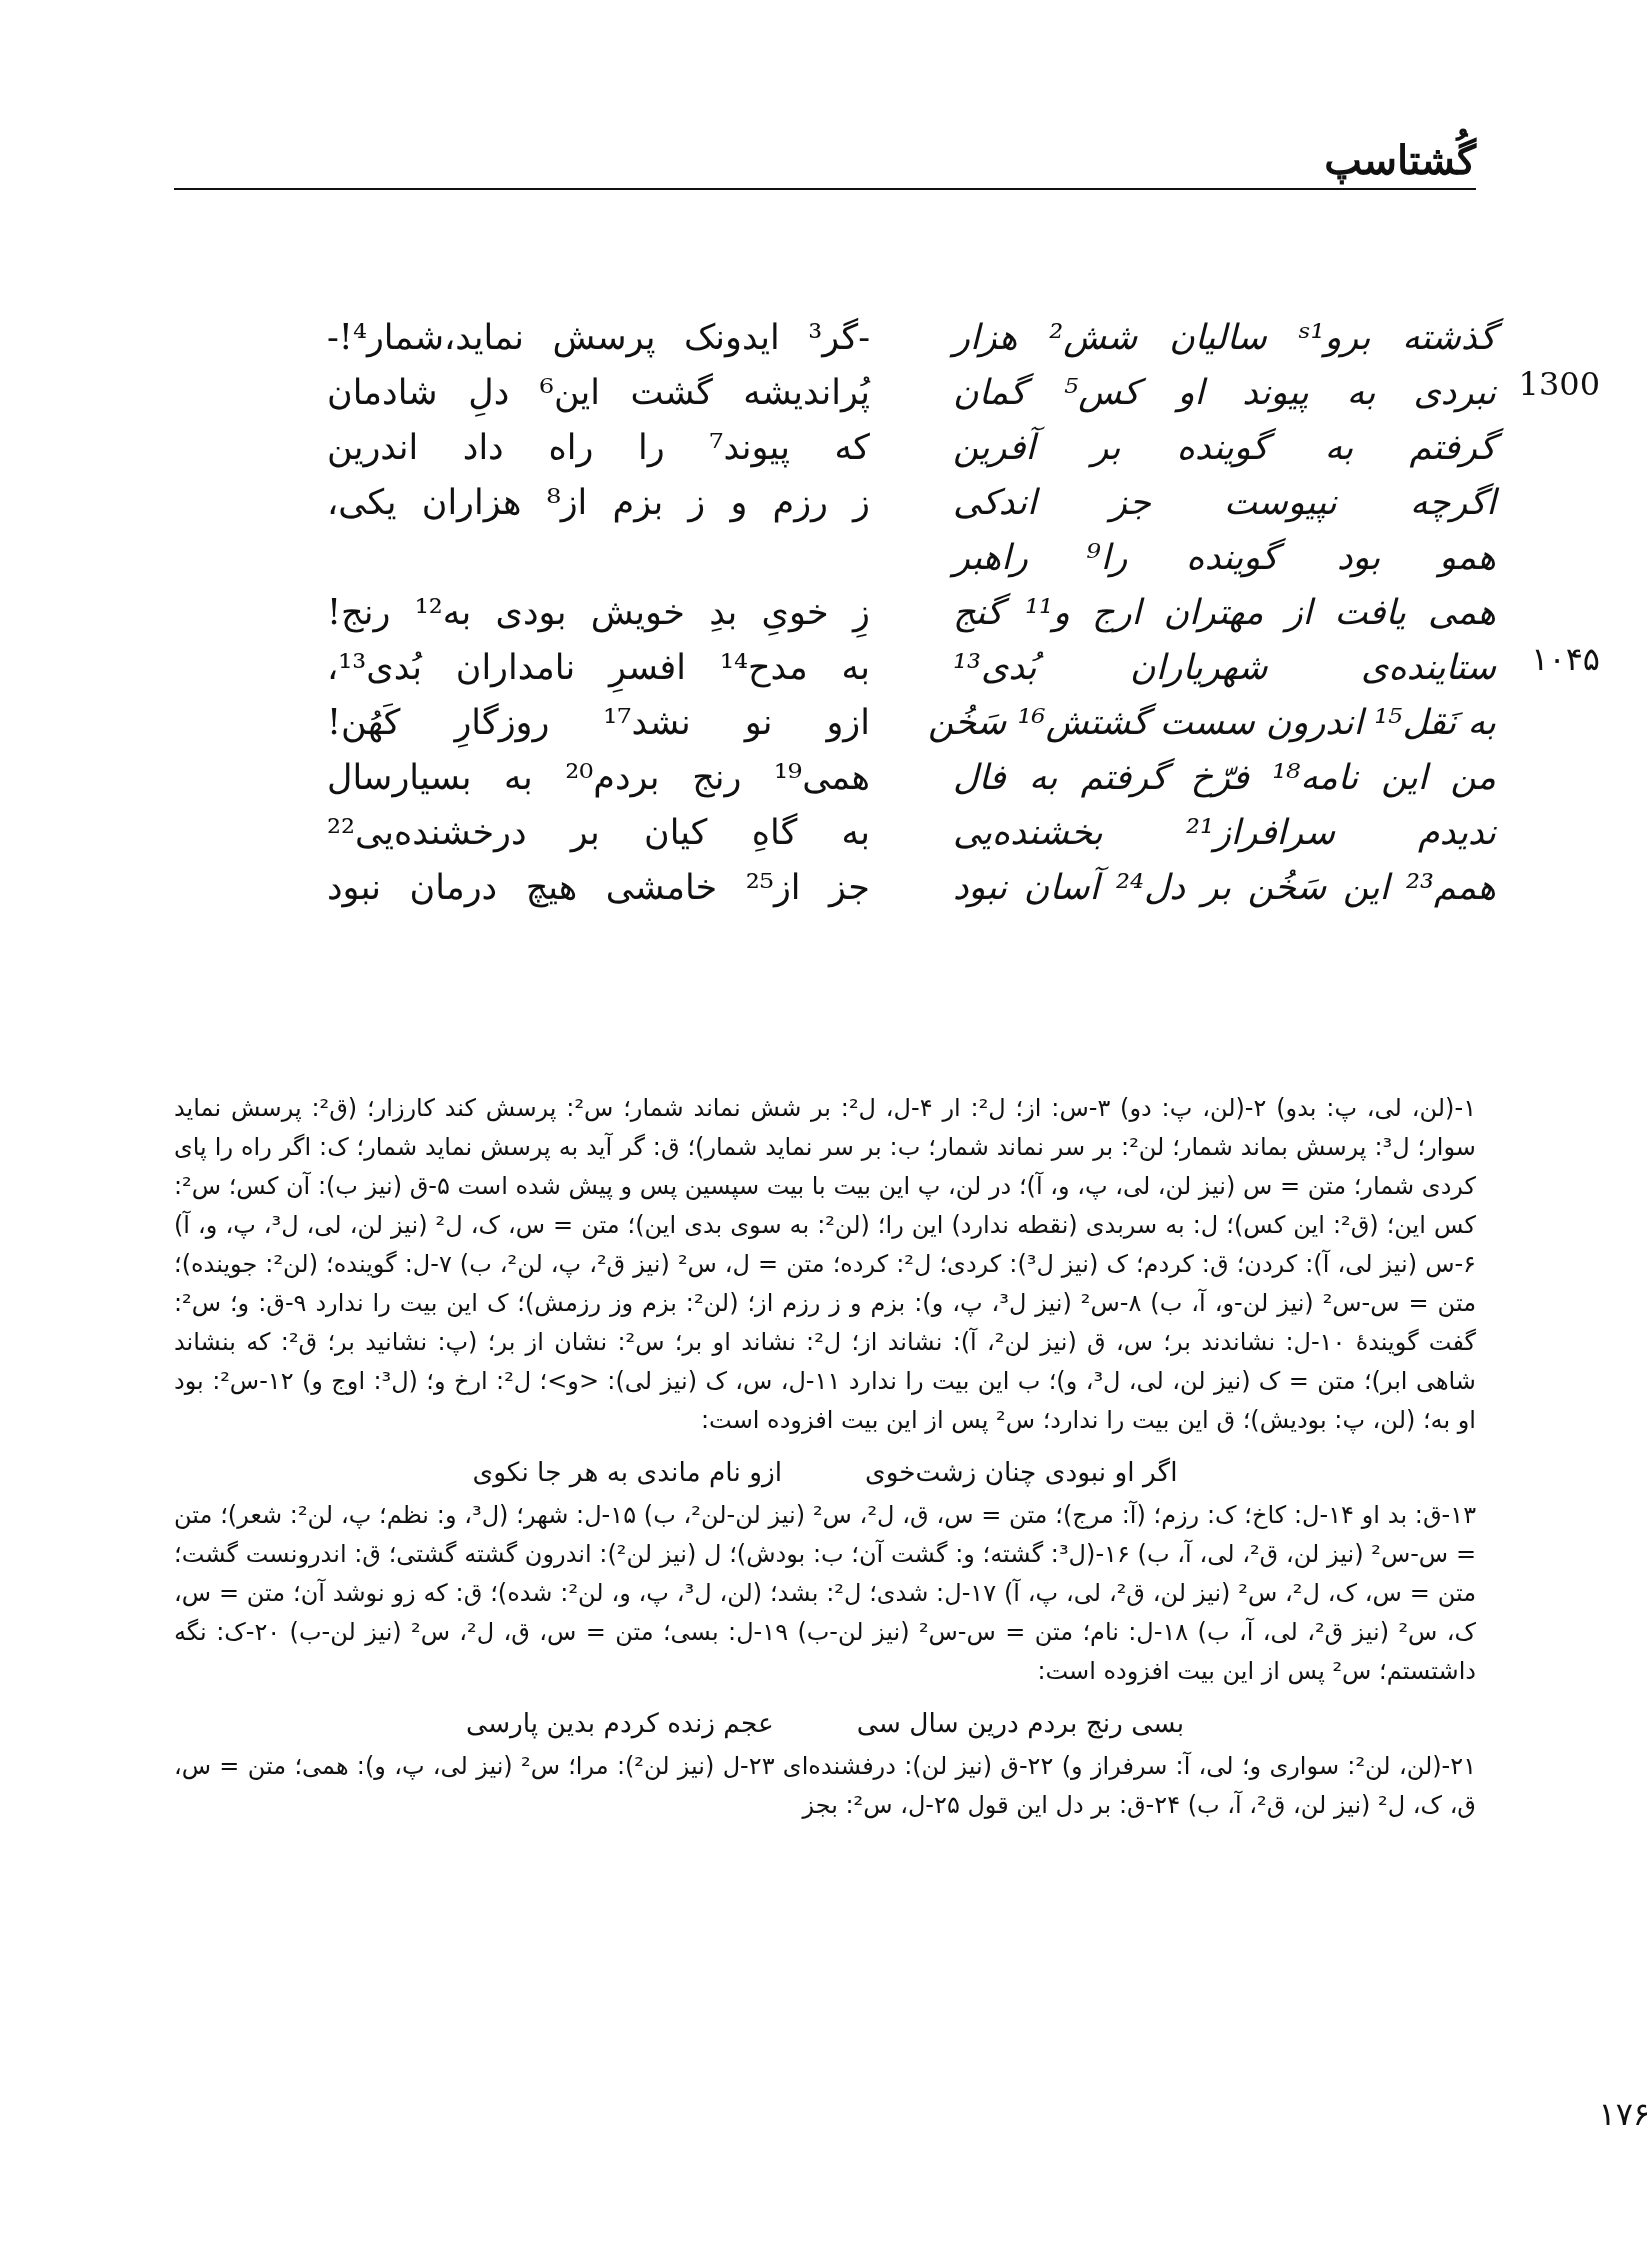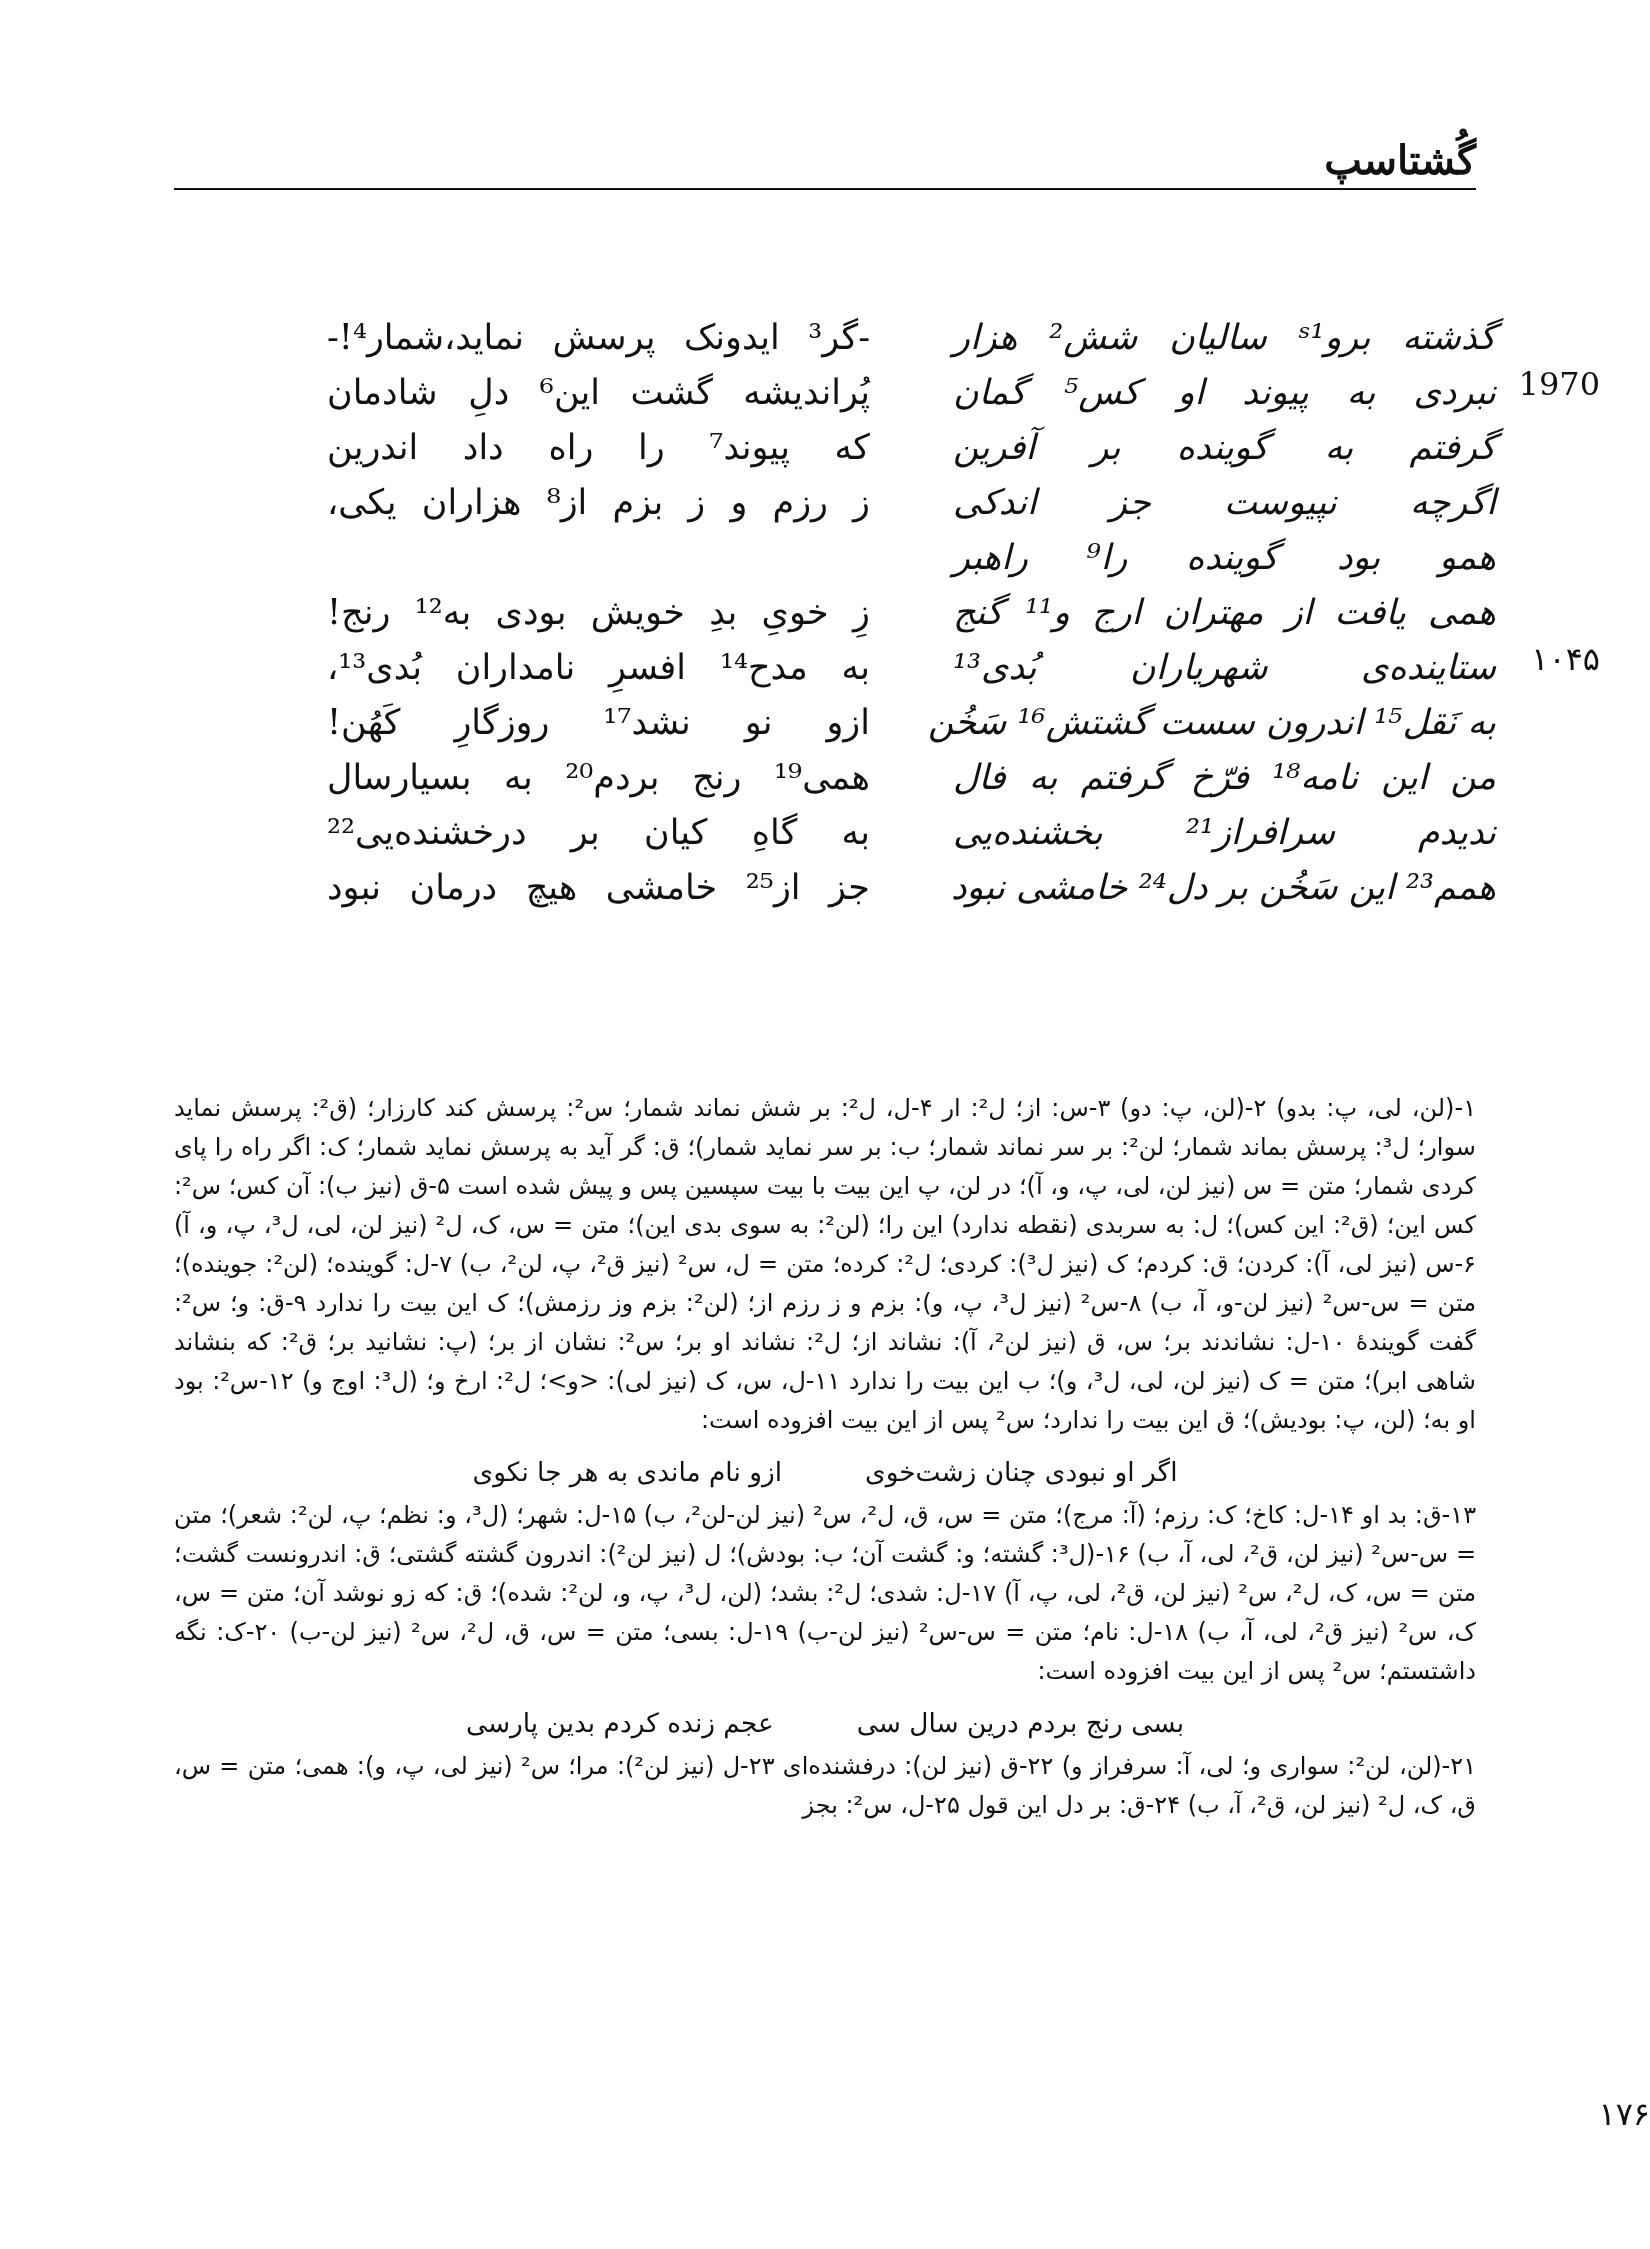"1970" span.bayt-num { text: 1970 -> 1300 }
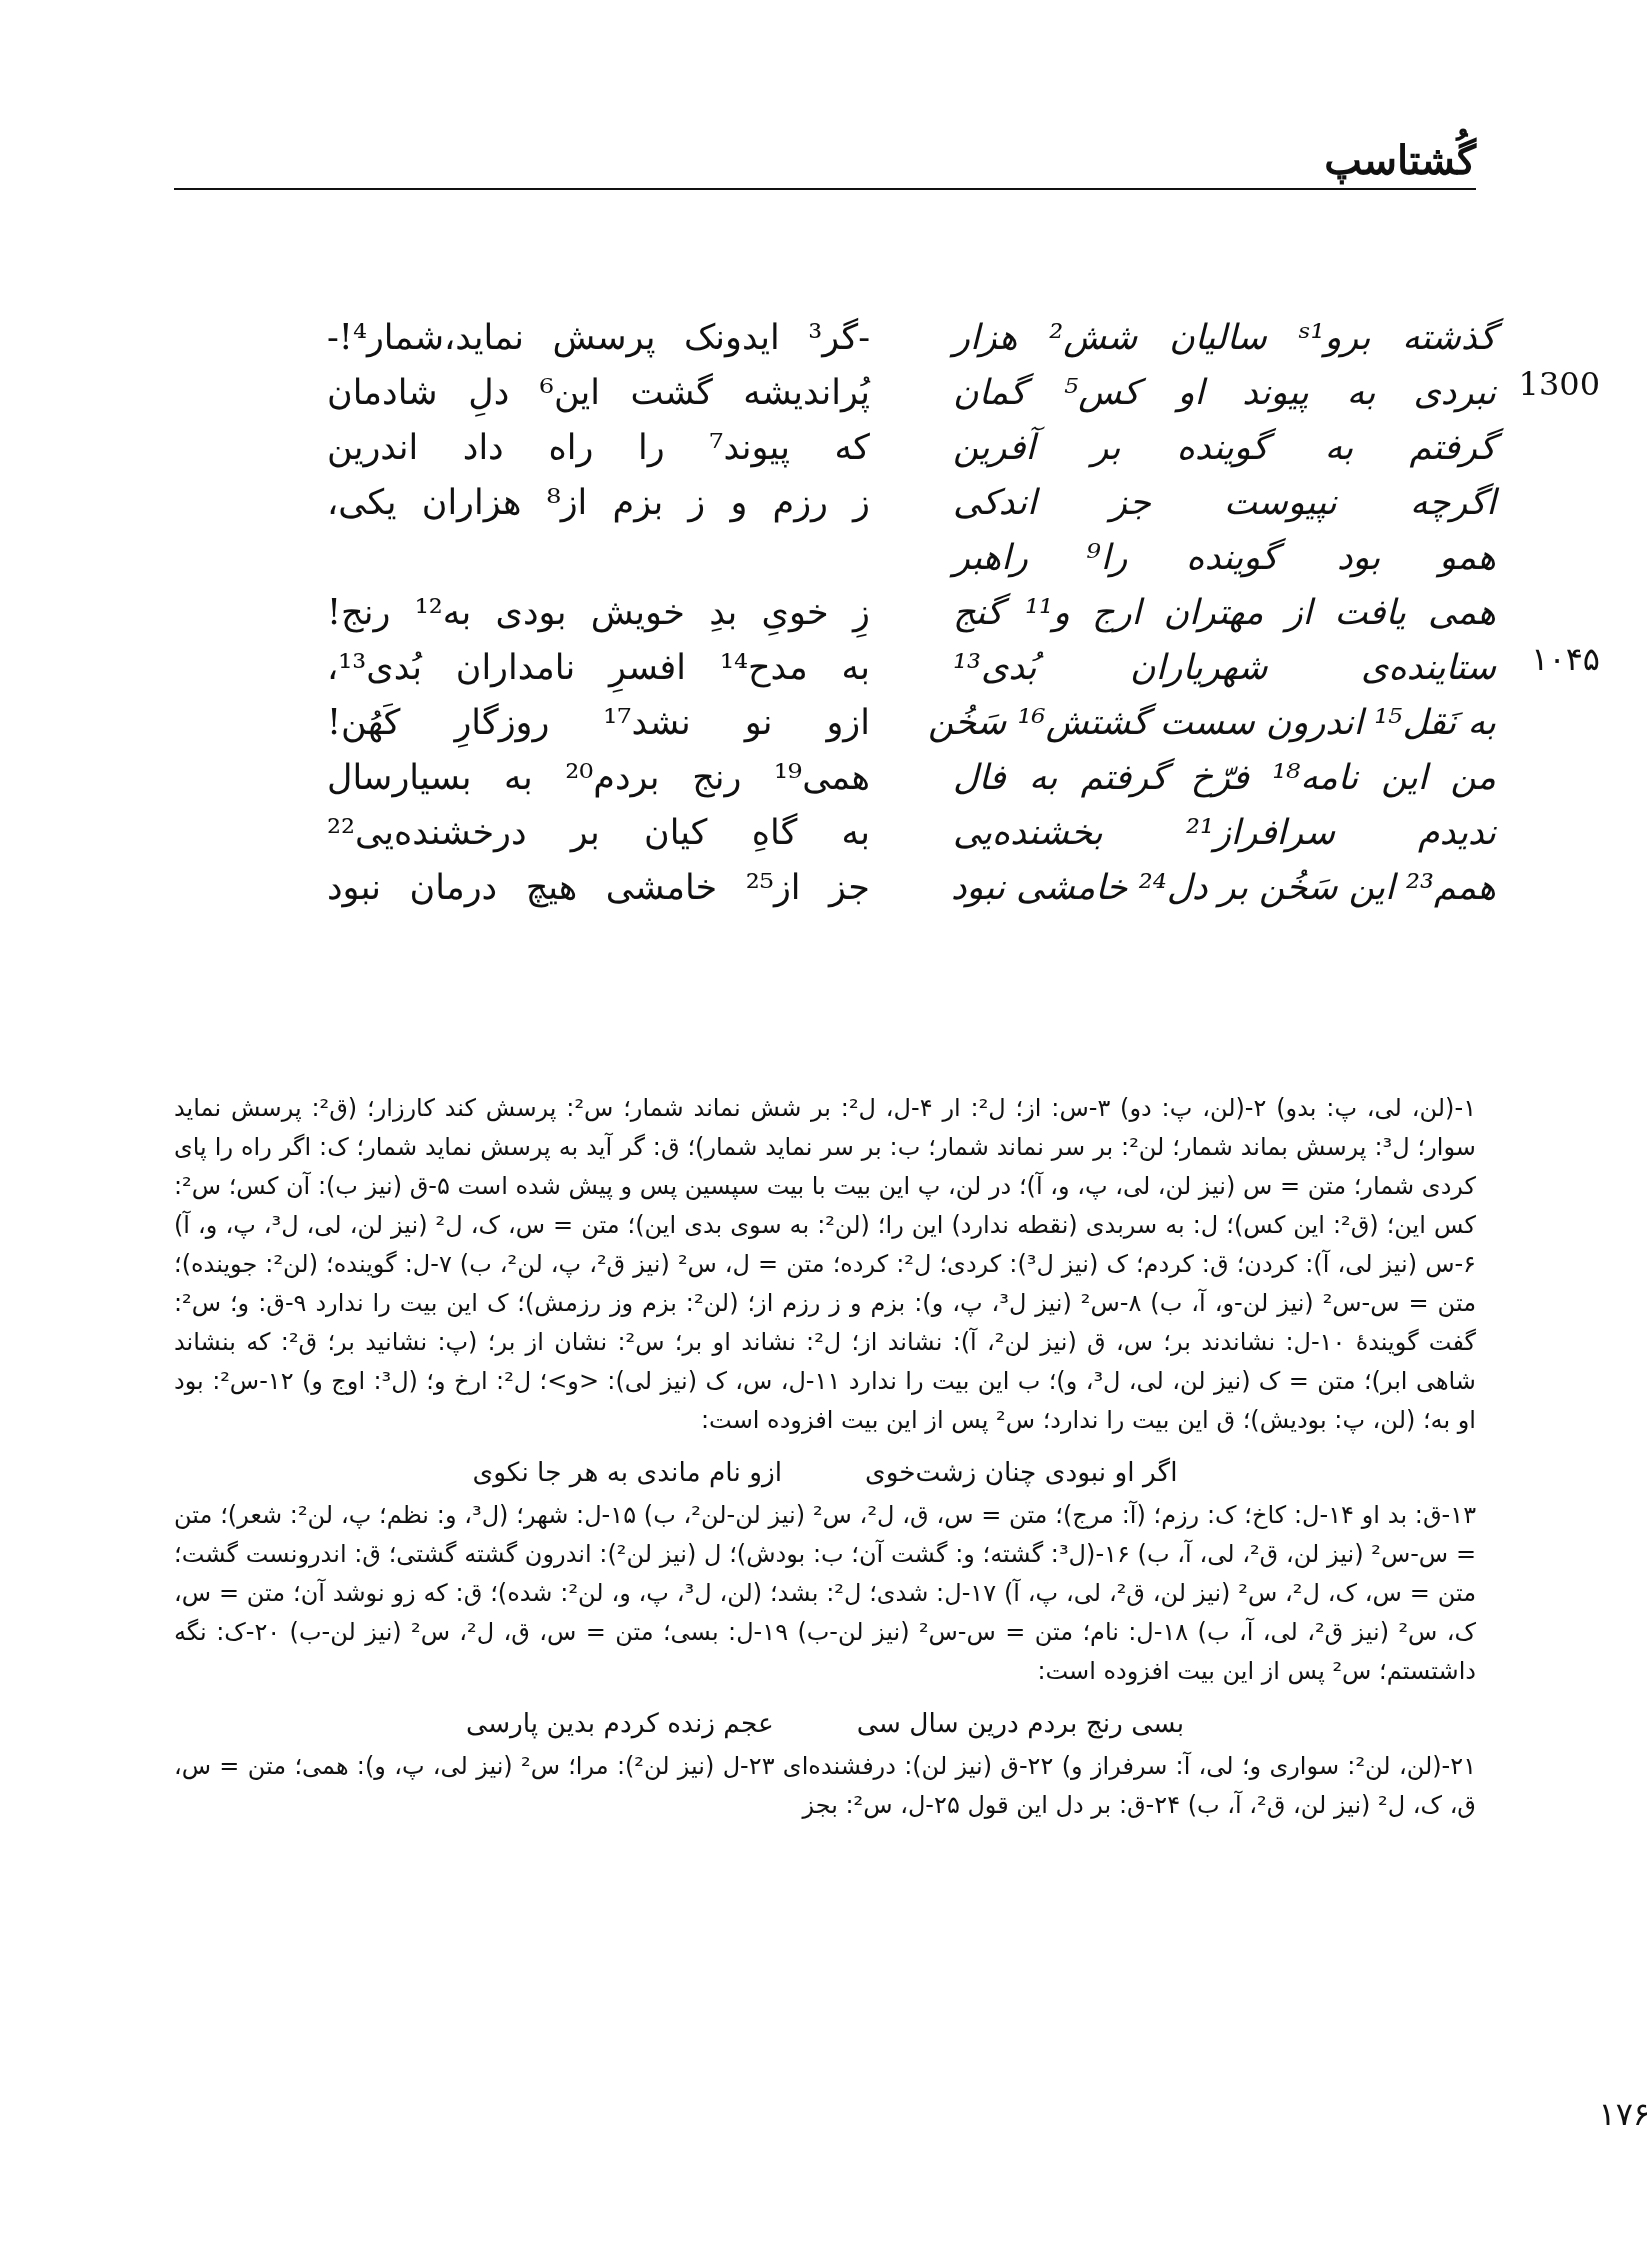"همم²³ این سَخُن بر دل²⁴" span.hemistich { text: خامشی -> آسان }
